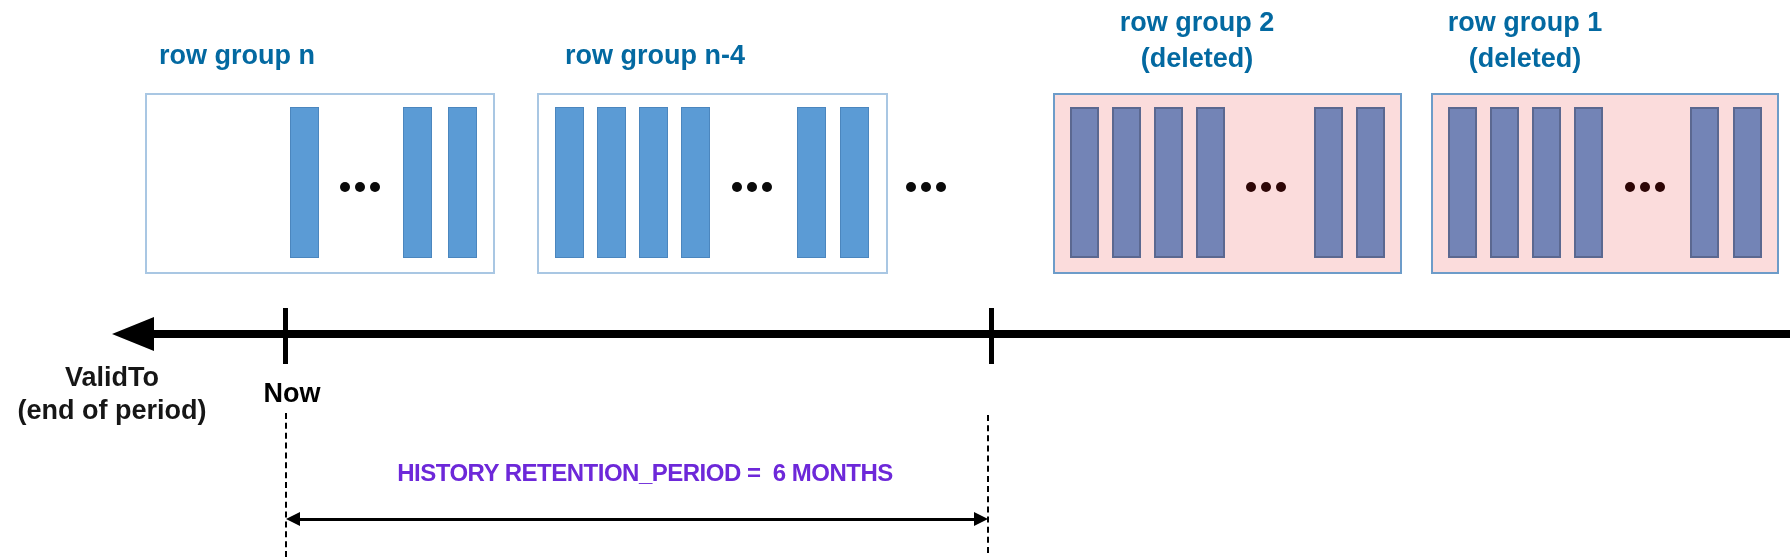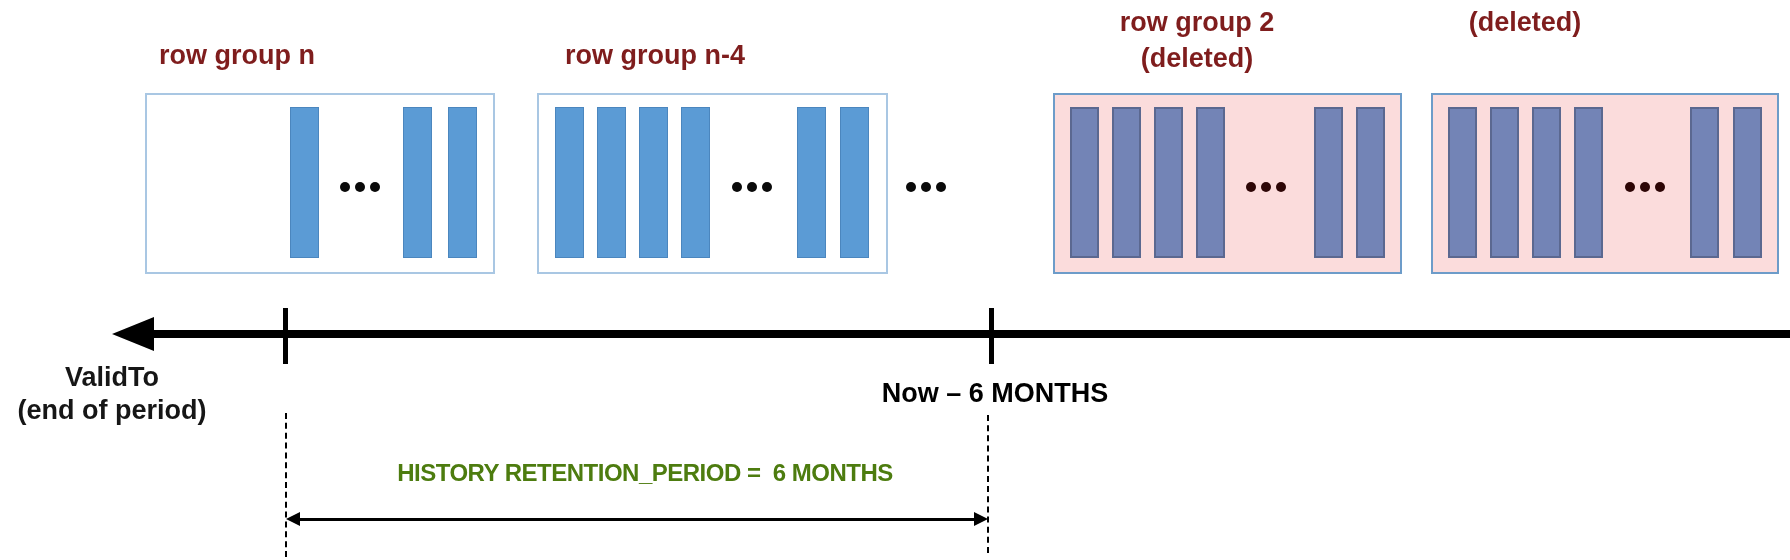"row group 2" .rg-title { color: #7f1d1d -> #0369a1 }
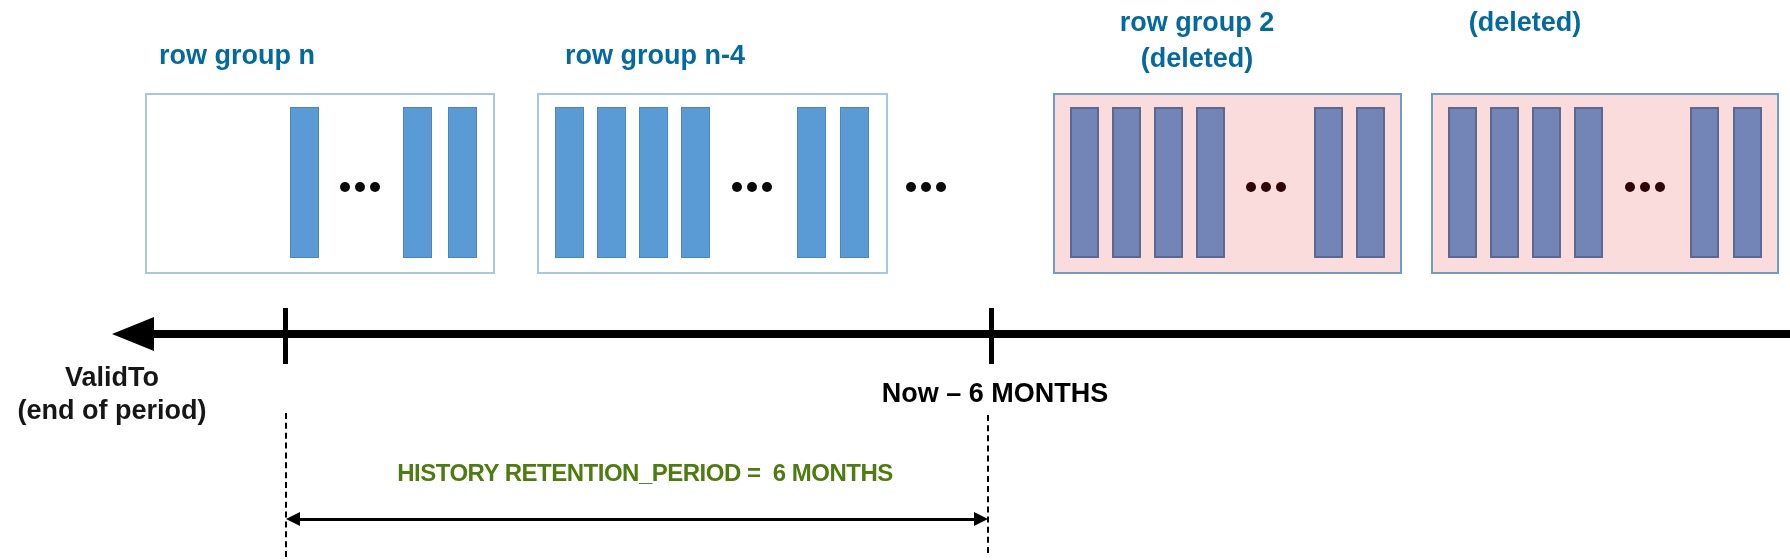"row group 1" div { html: none -> <div>row group 1</div> }
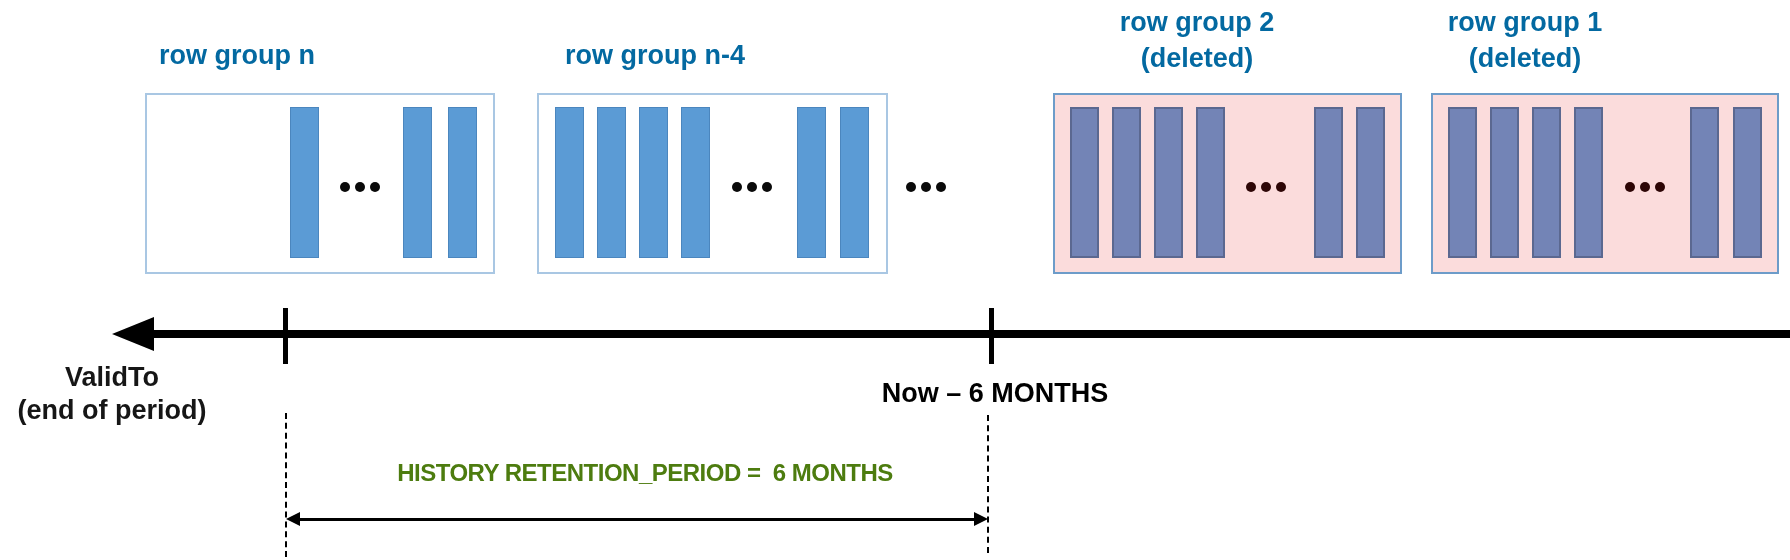"Now" div.abs { html: none -> <div>Now</div> }
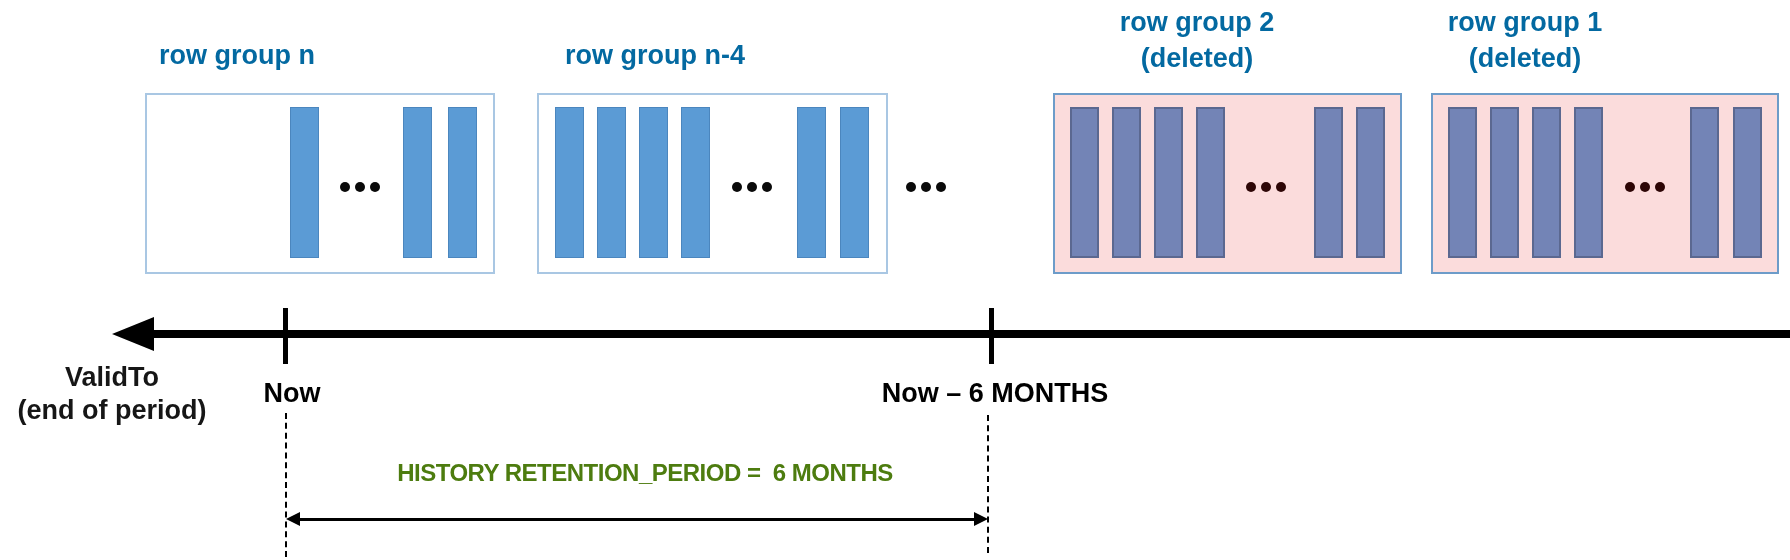"Now – 6 MONTHS" div.abs { html: <div>Now – 6 MONTHS</div> -> none }
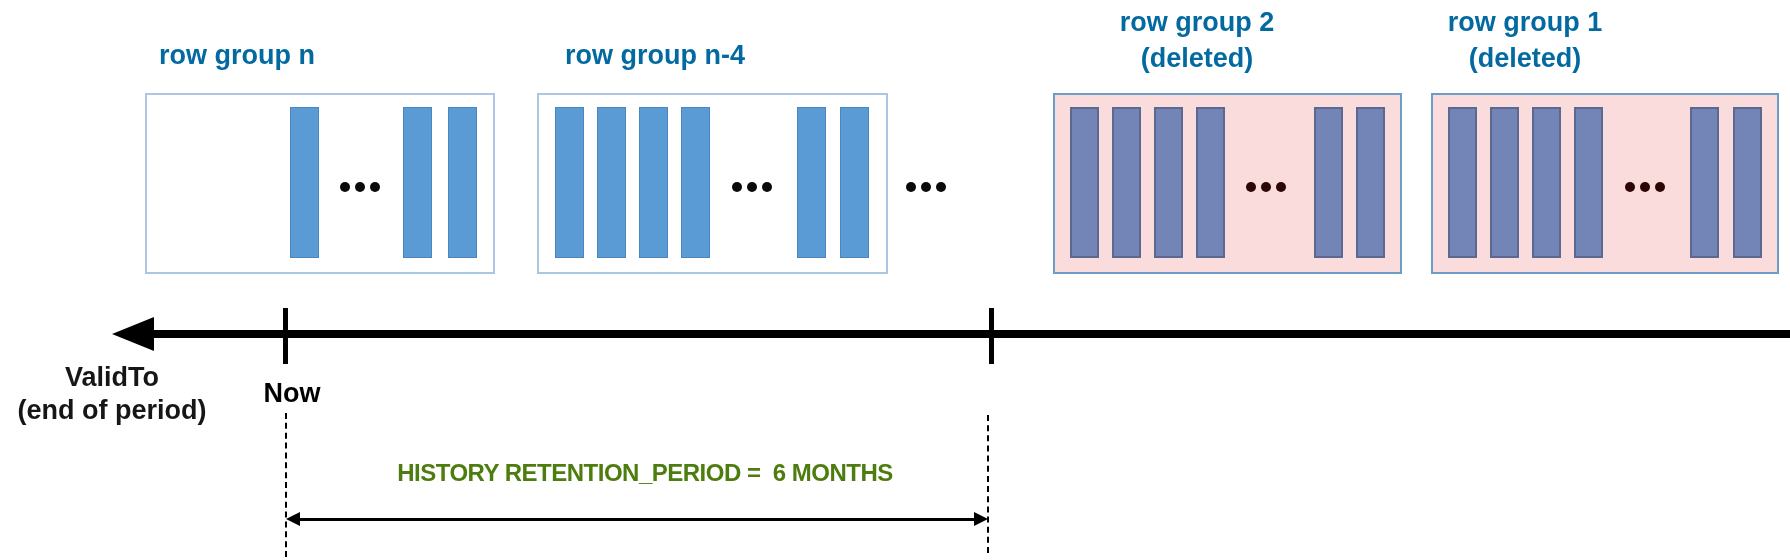"HISTORY RETENTION_PERIOD = 6 MONTHS" #retention-label { color: #4d7c0f -> #6d28d9 }
